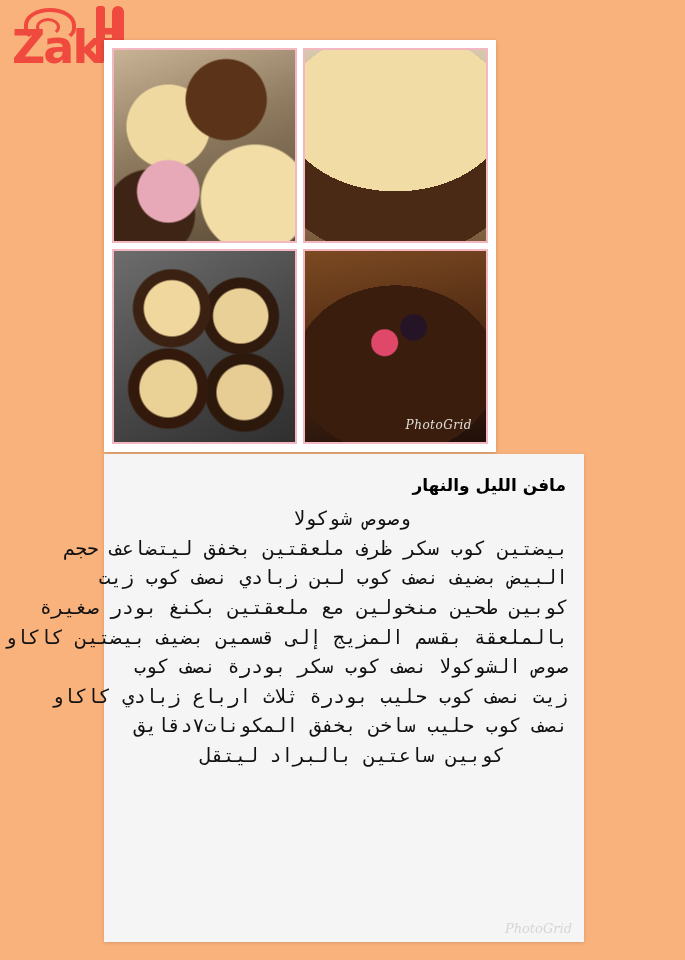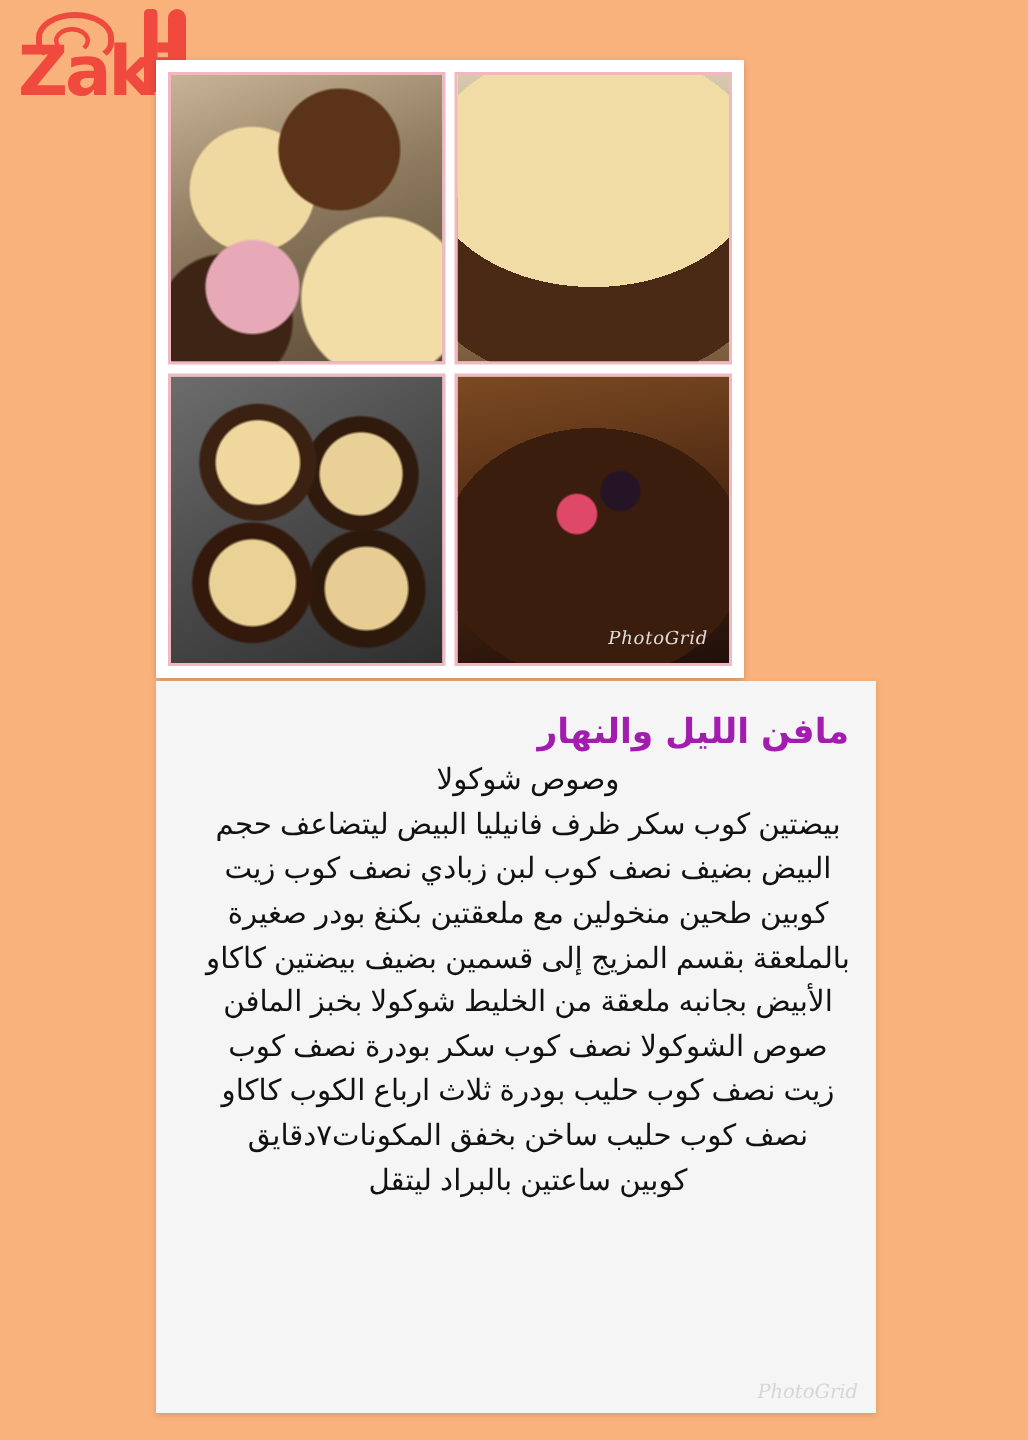"مافن الليل والنهار" .title-sub { color: #a21caf -> #000000; font-size: 23px -> 17px }
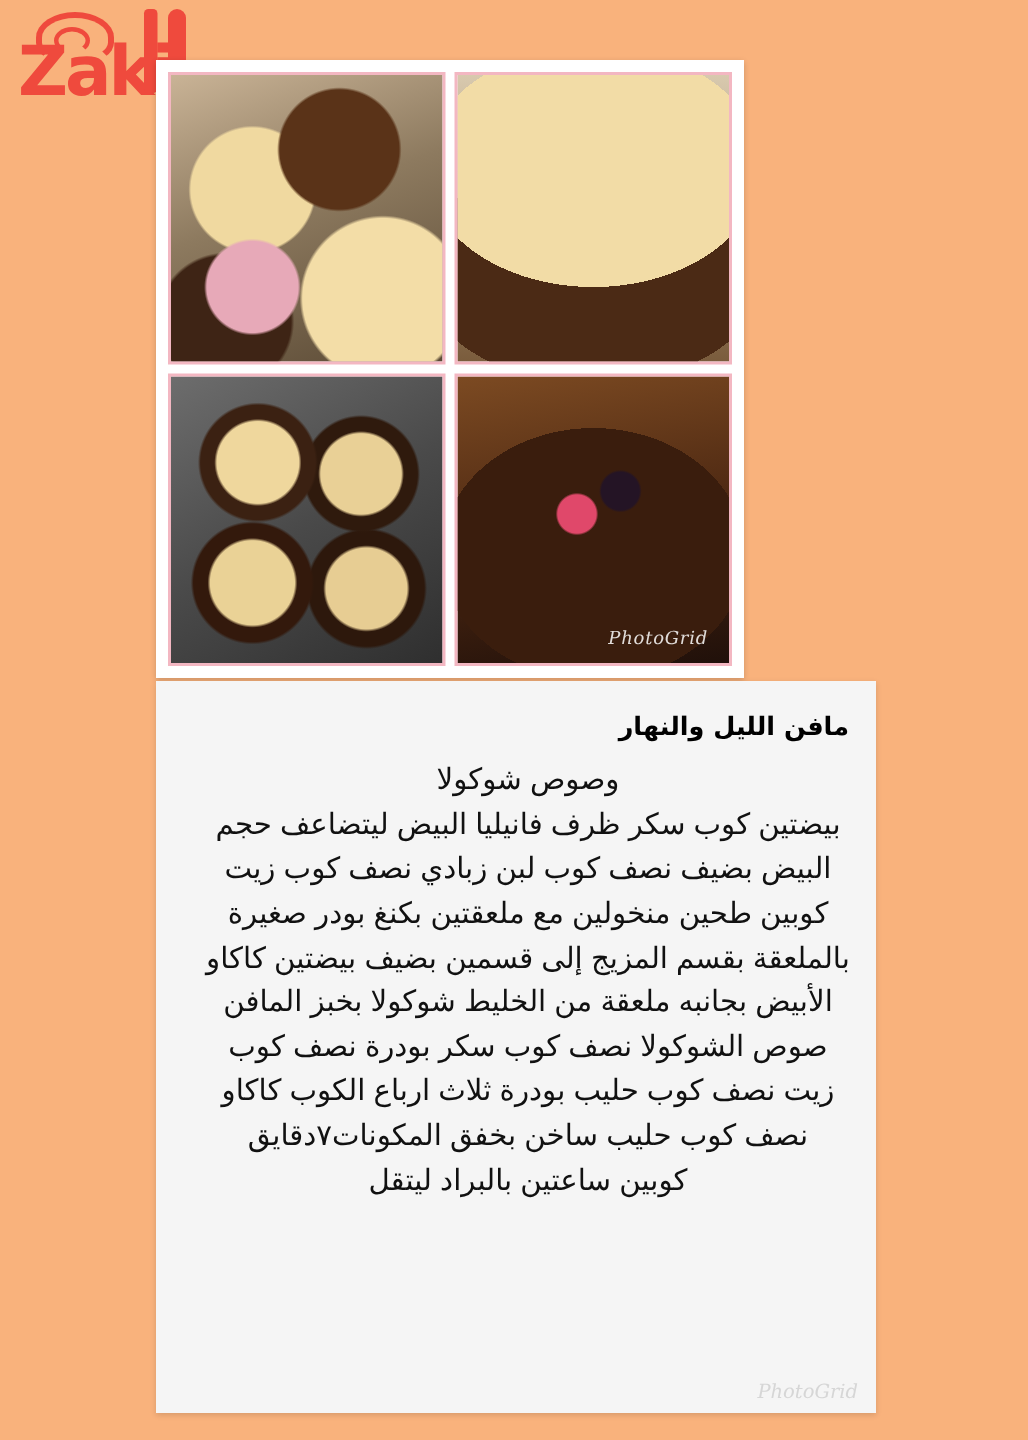"وصوص شوكولا" .lines { font-family: Liberation Sans, sans-serif -> Liberation Mono, monospace }
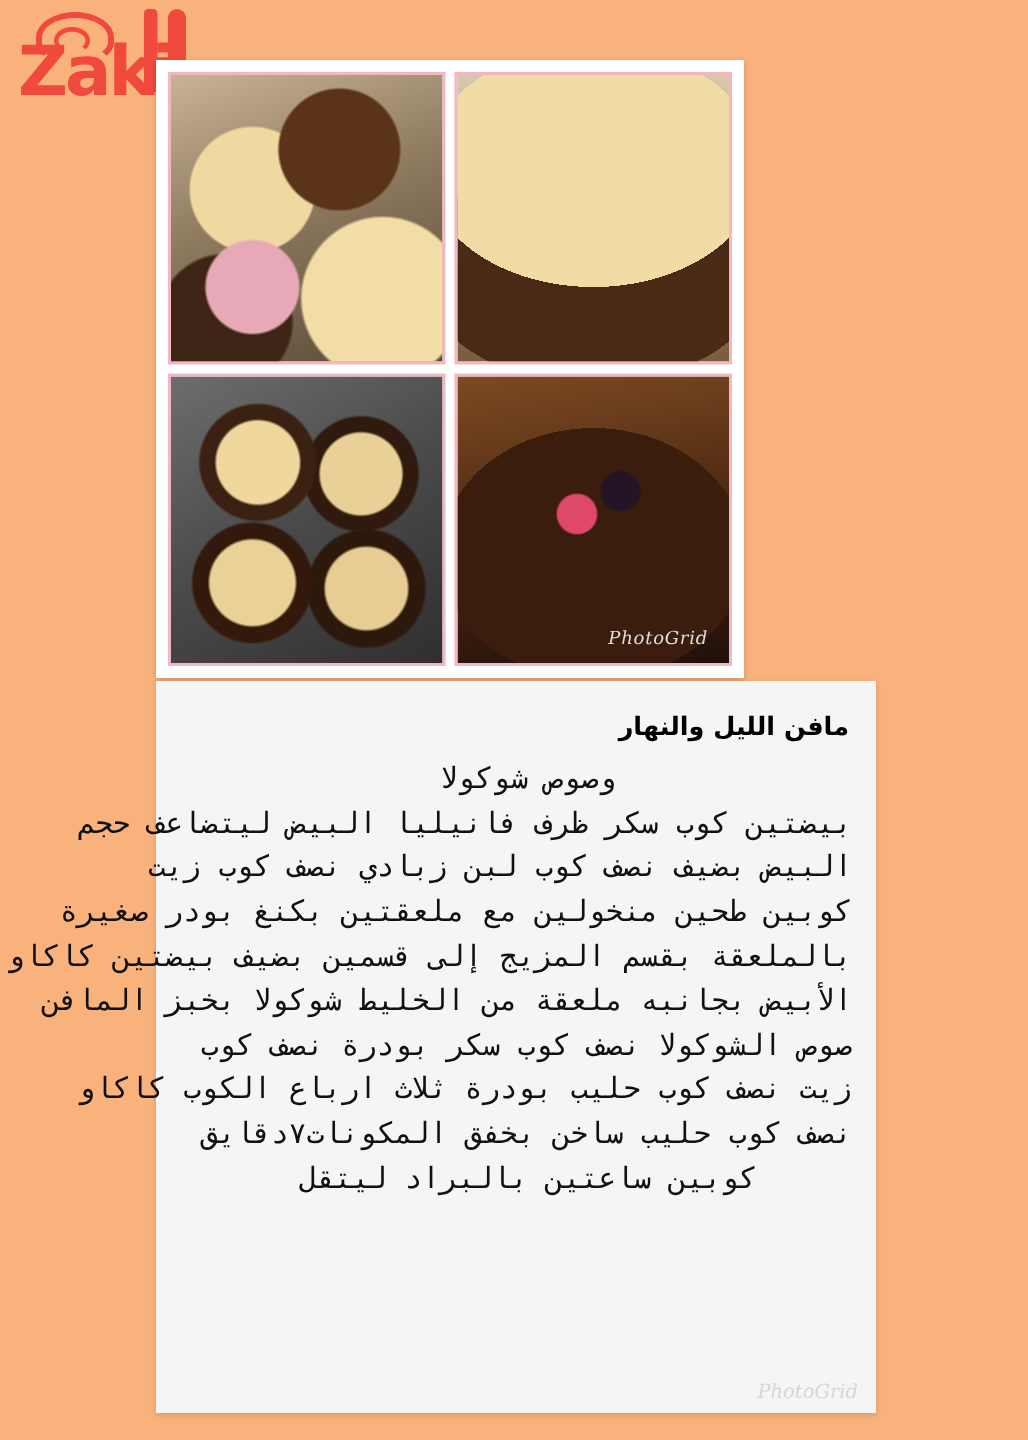"بيضتين كوب سكر ظرف فانيليا" span.ln { text: فانيليا البيض -> ملعقتين بخفق }
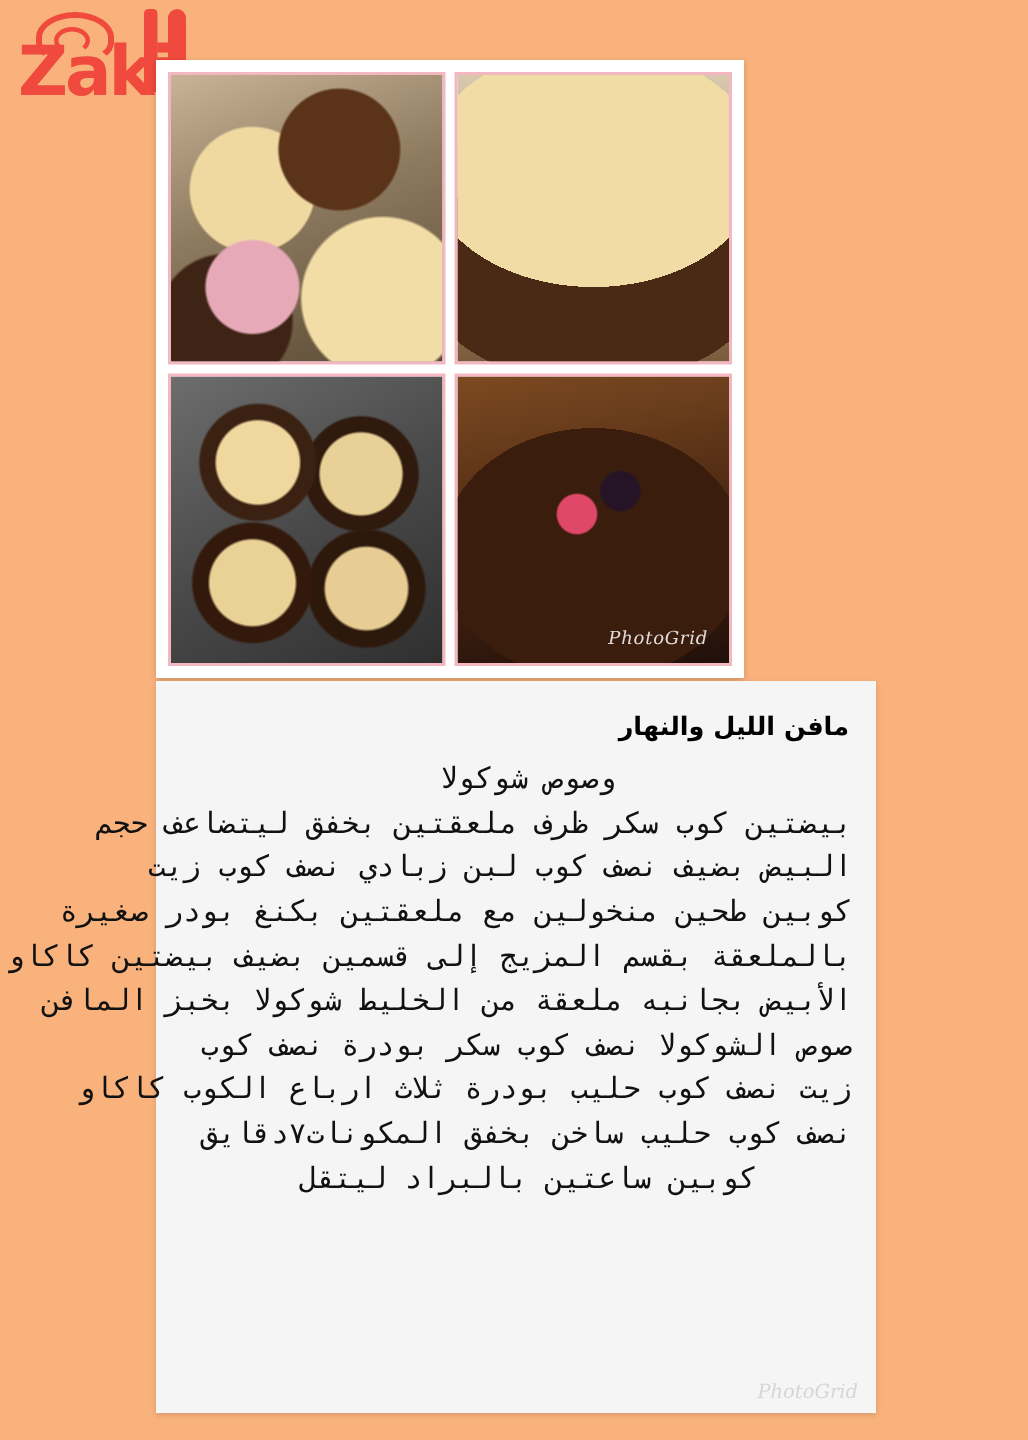"الأبيض بجانبه ملعقة من الخليط" span.ln { html: <span>الأبيض بجانبه ملعقة من الخليط شوكولا بخبز المافن</span> -> none }
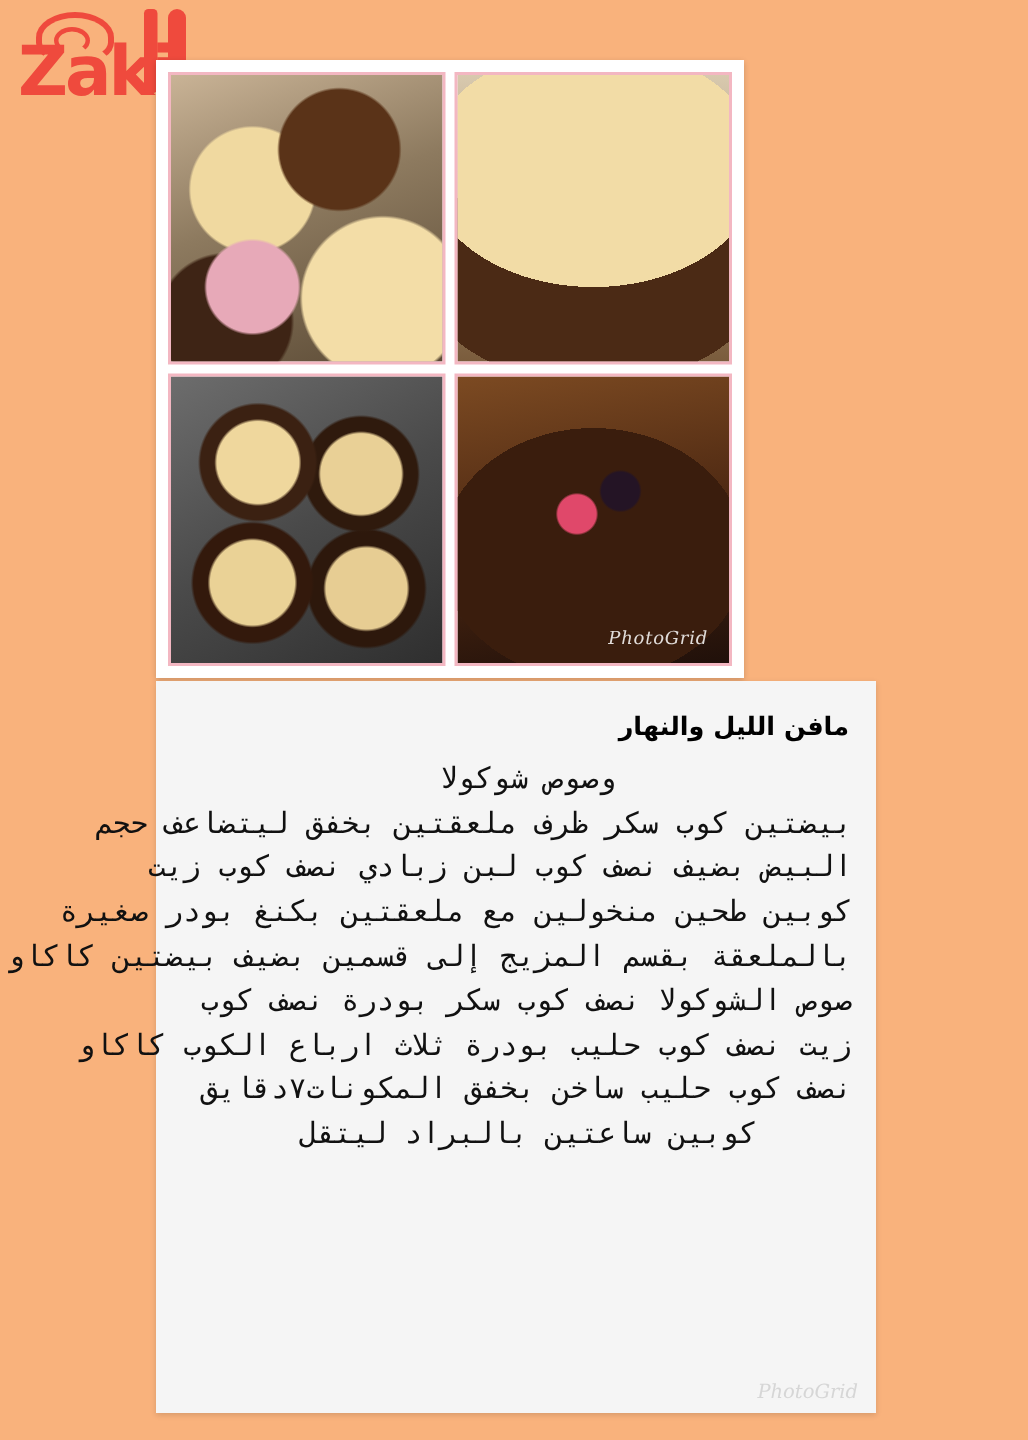"زيت نصف كوب حليب بودرة" span.ln { text: الكوب -> زبادي }
